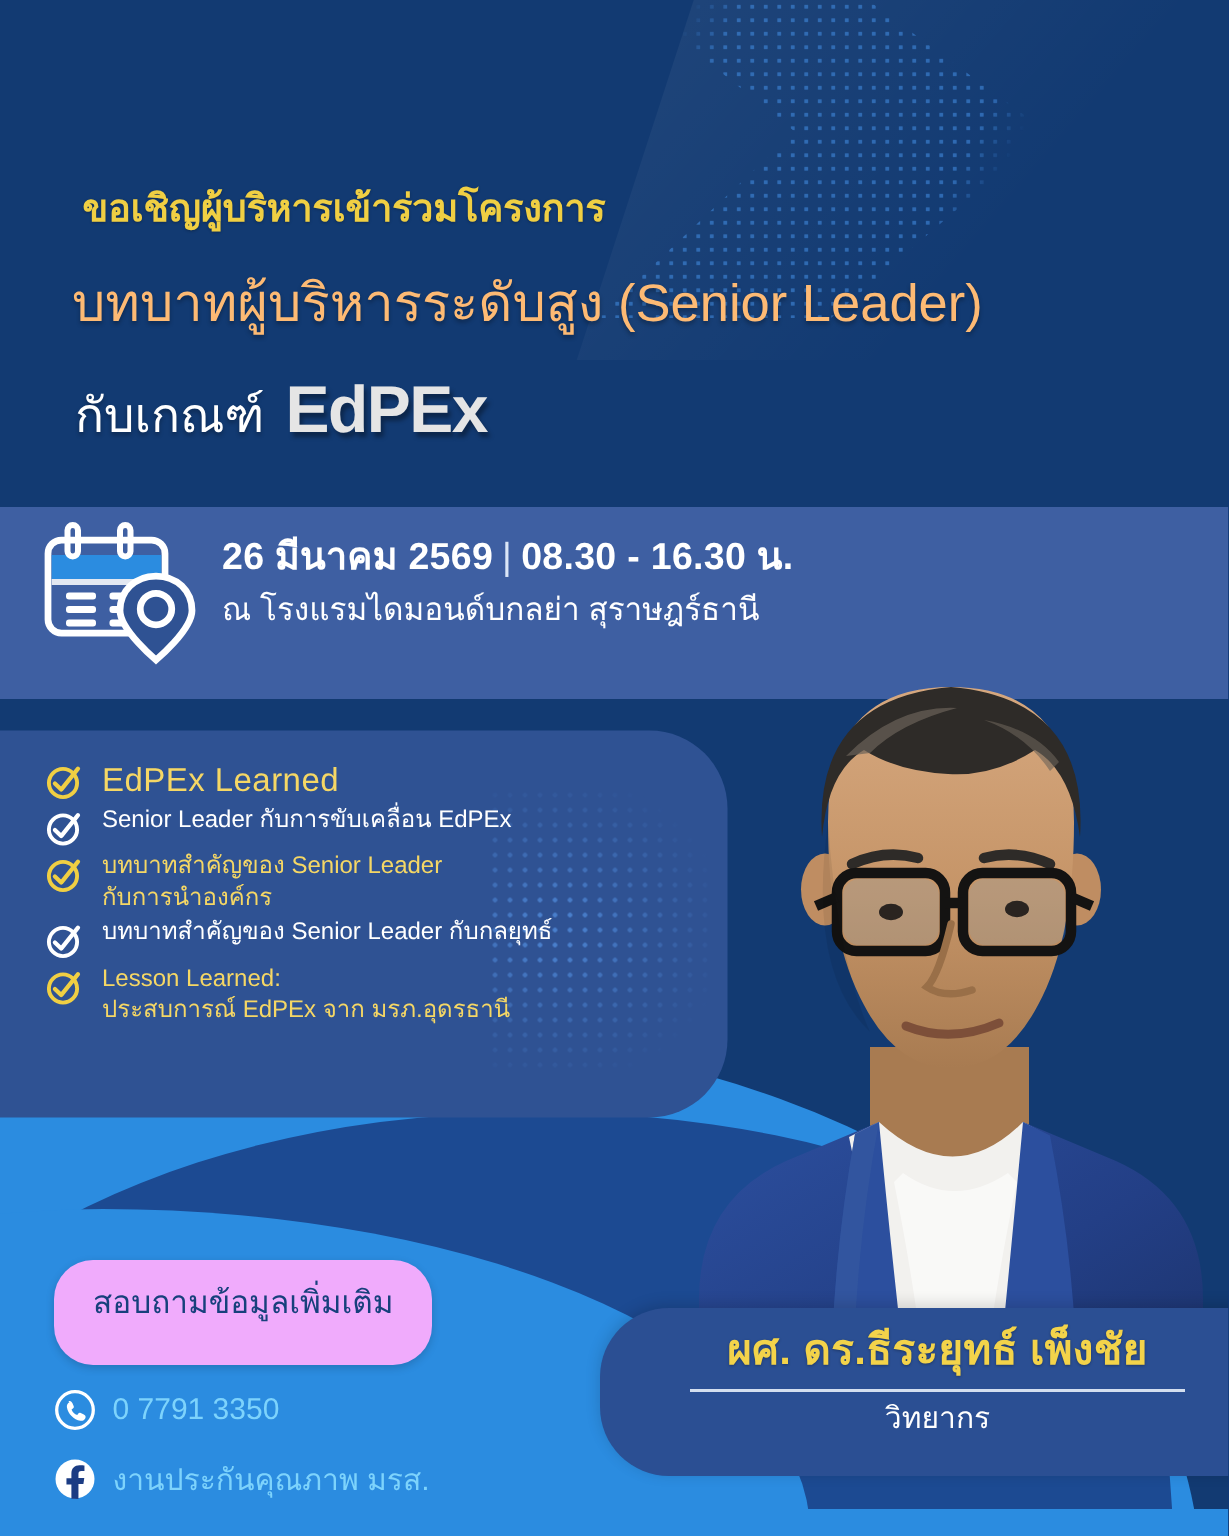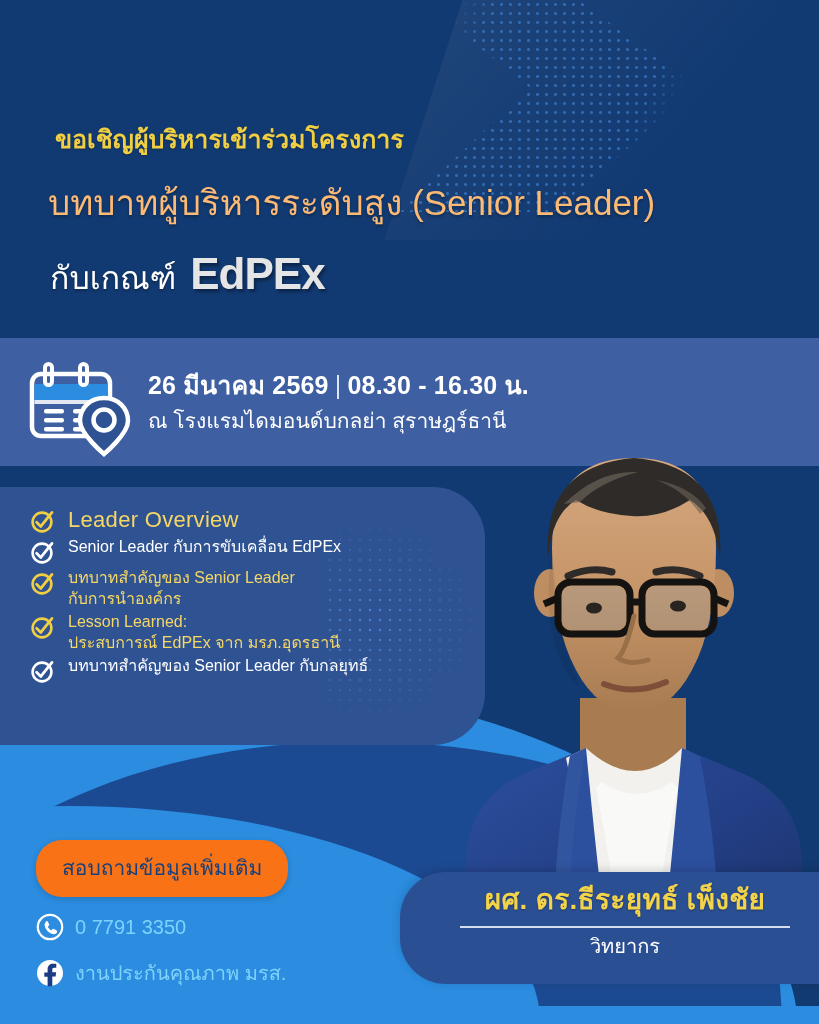"26 มีนาคม 2569 | 08.30" .datebox { top: 362px -> 348px }
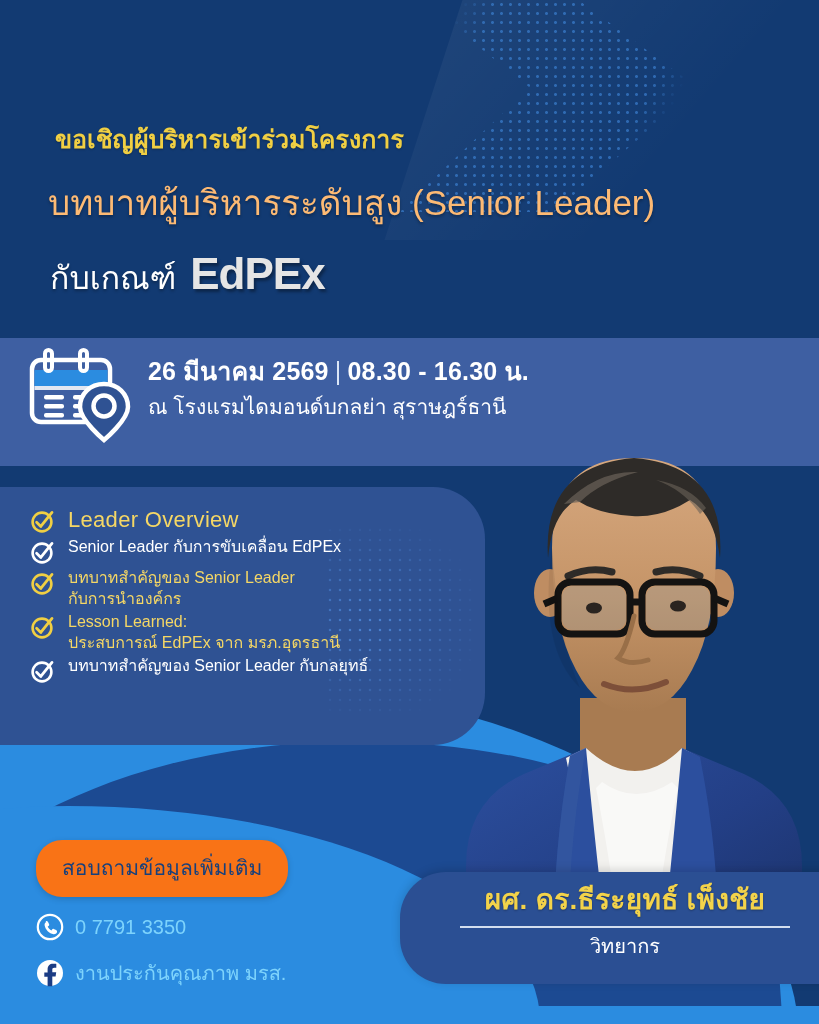"Leader Overview" span.agenda-text { text: Leader Overview -> EdPEx Learned }
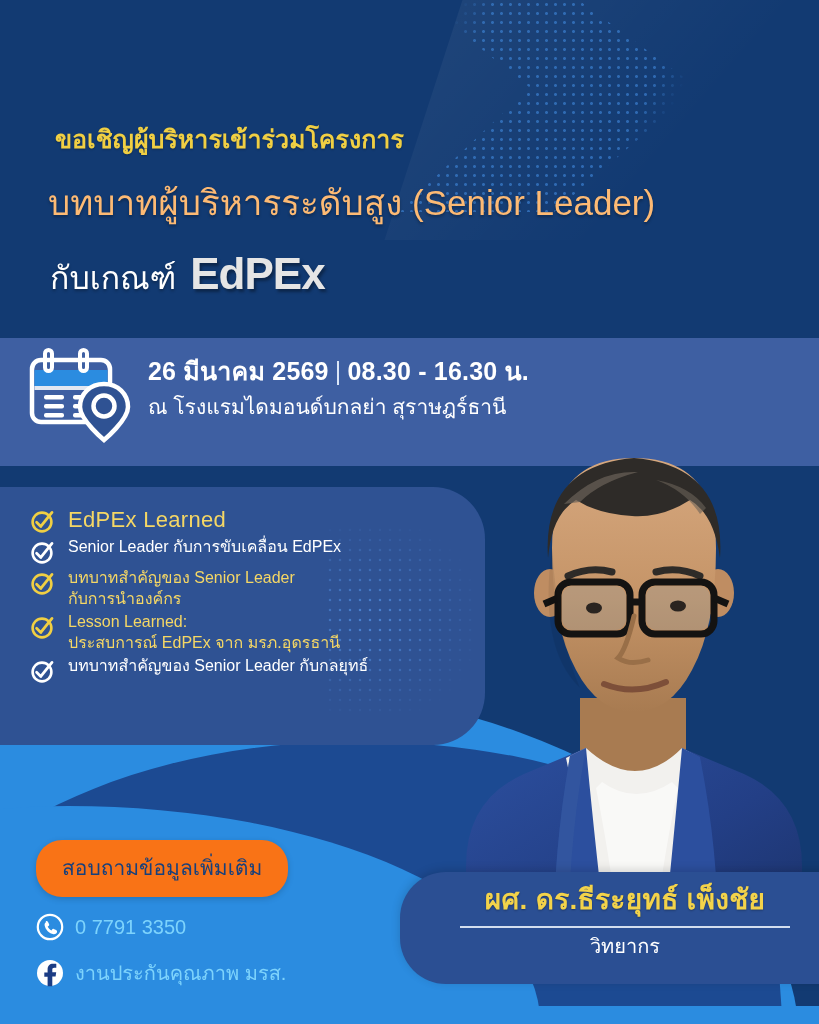"Lesson Learned:" div.agenda-item { order: before "บทบาทสำคัญของ Senior Leader กับกลยุทธ์" -> after "บทบาทสำคัญของ Senior Leader กับกลยุทธ์" }
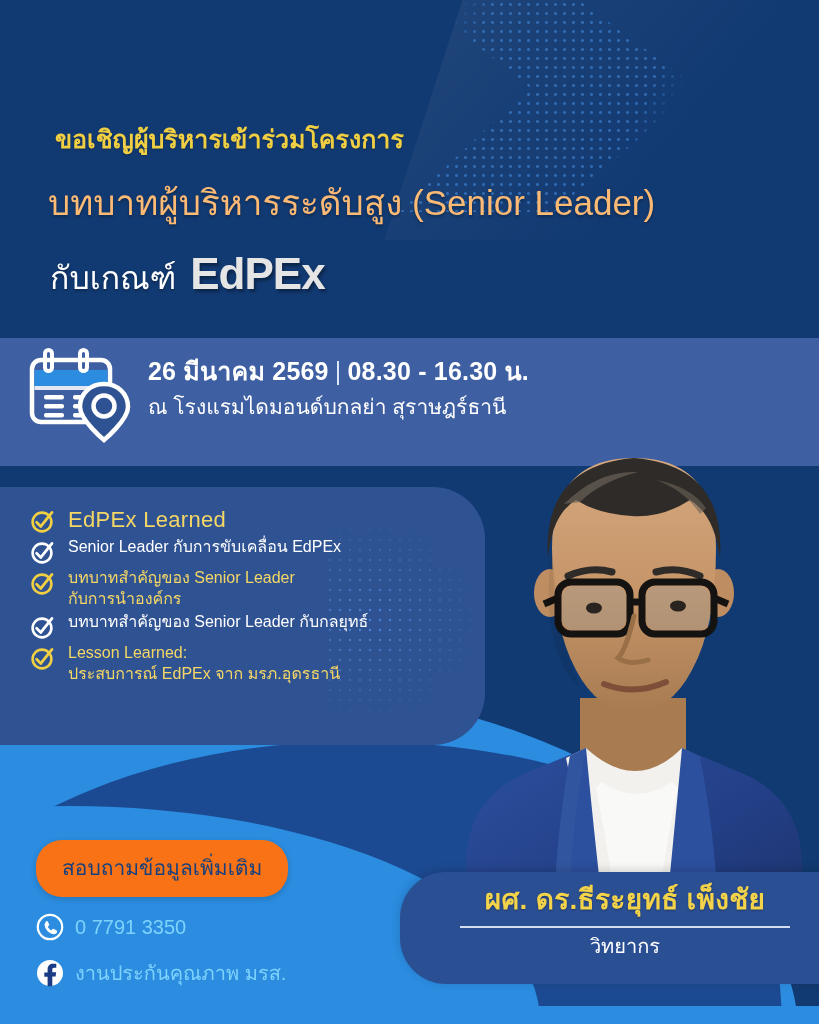"สอบถามข้อมูลเพิ่มเติม" .pill { background: #f97316 -> #f0abfc; padding: 11px 26px 13px -> 11px 26px 26px }
